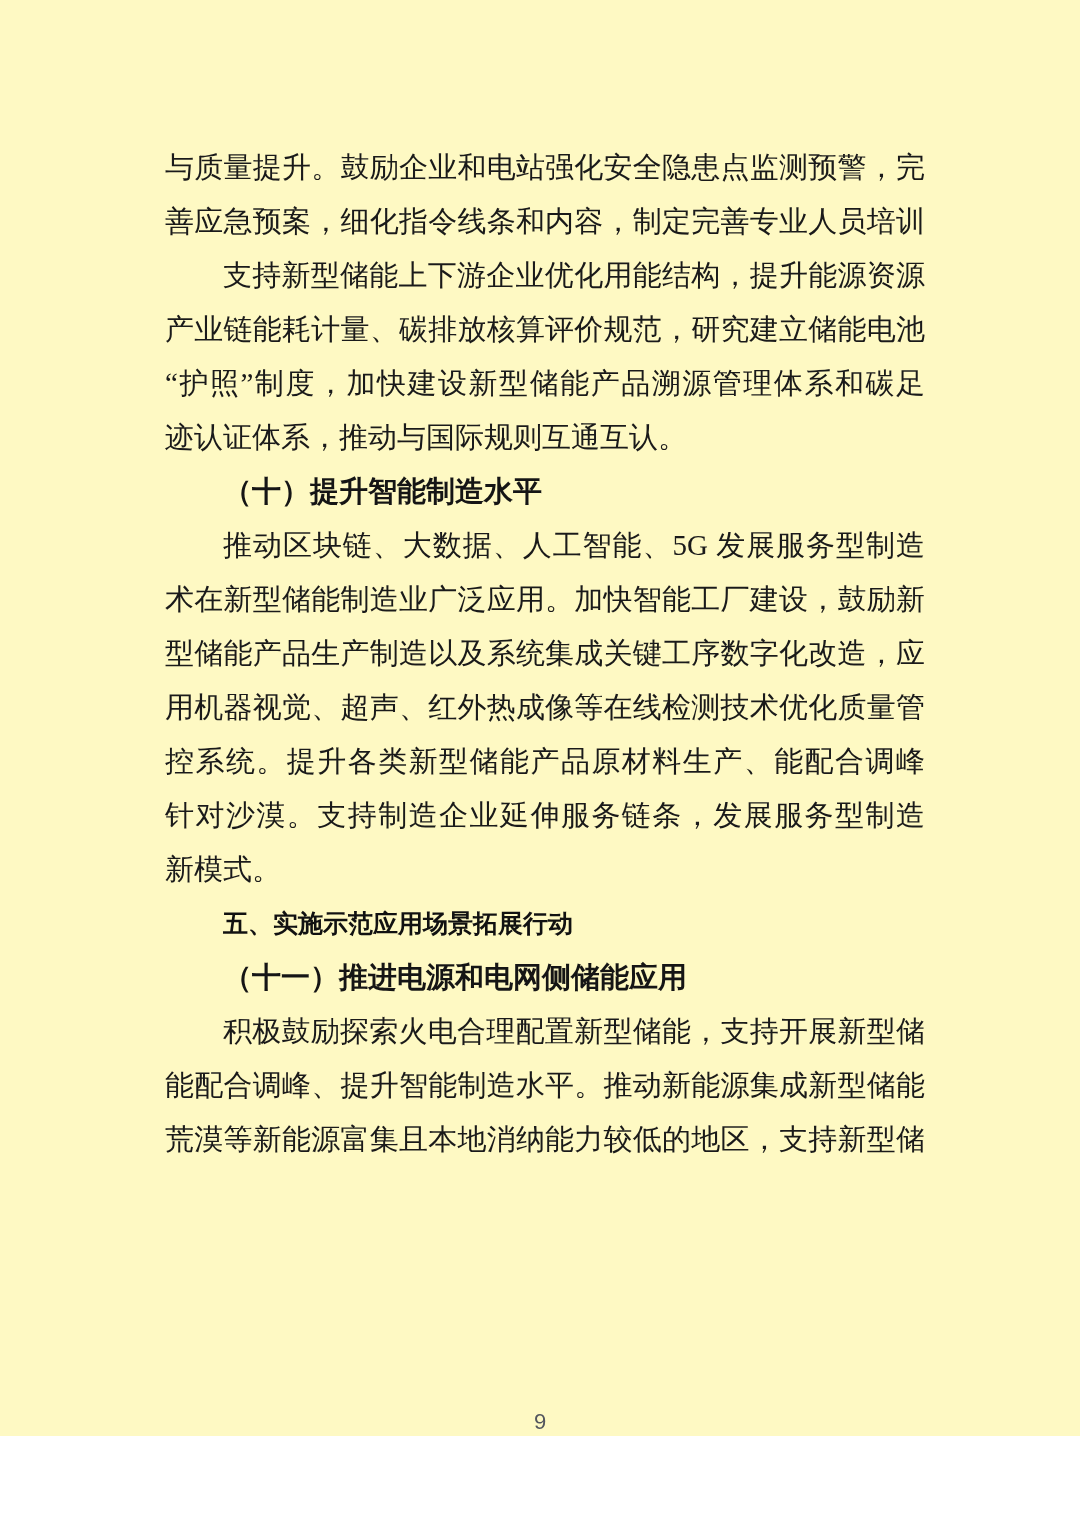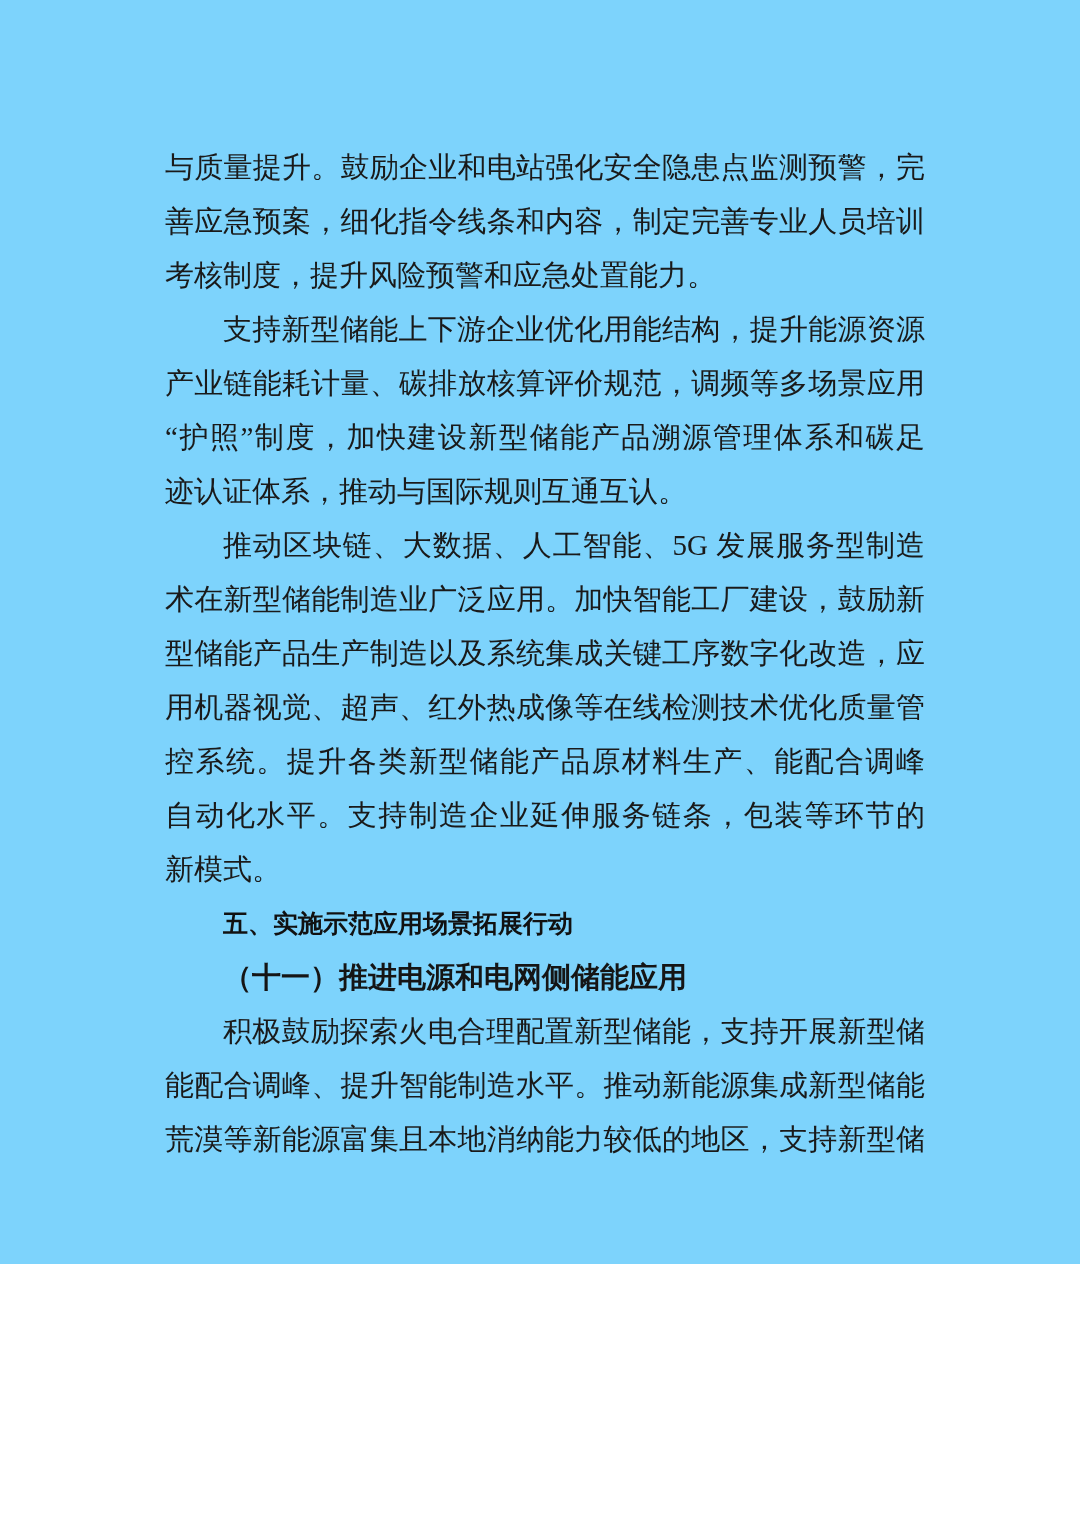"与质量提升。鼓励企业和电站强化安全隐患点监测预警，完" .page { background: #7dd3fc -> #fef9c3; height: 1264px -> 1436px }
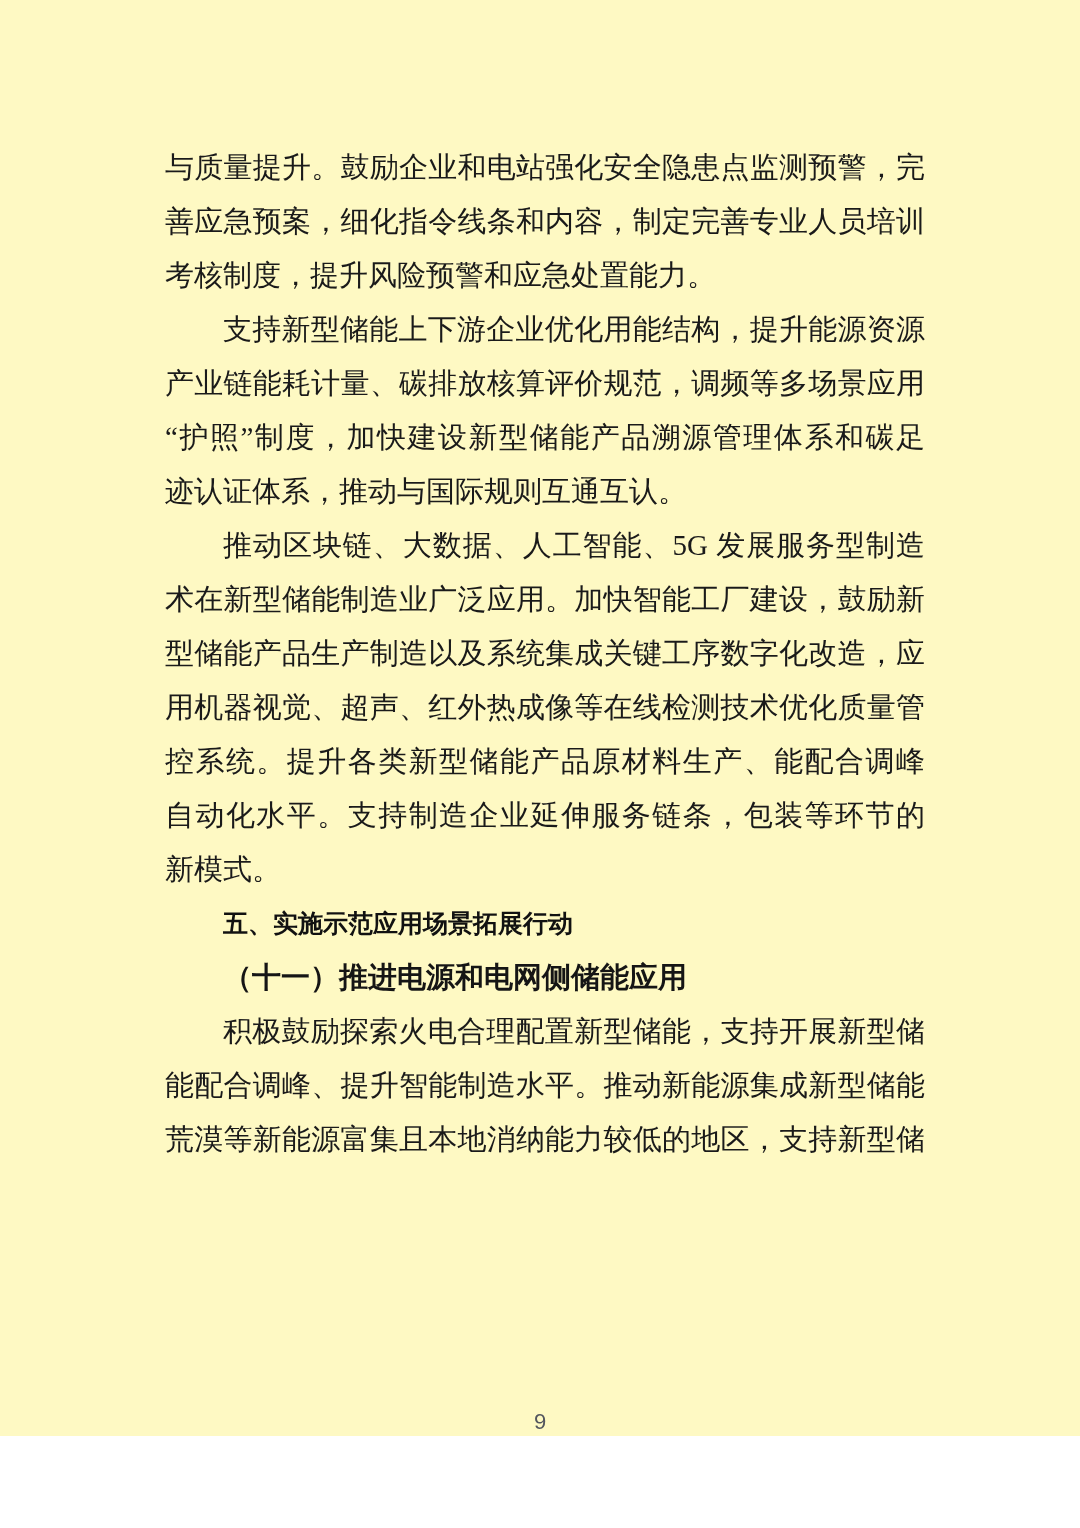"考核制度，提升风险预警和应急处置能力。" div.line { html: <div>考核制度，提升风险预警和应急处置能力。</div> -> none }
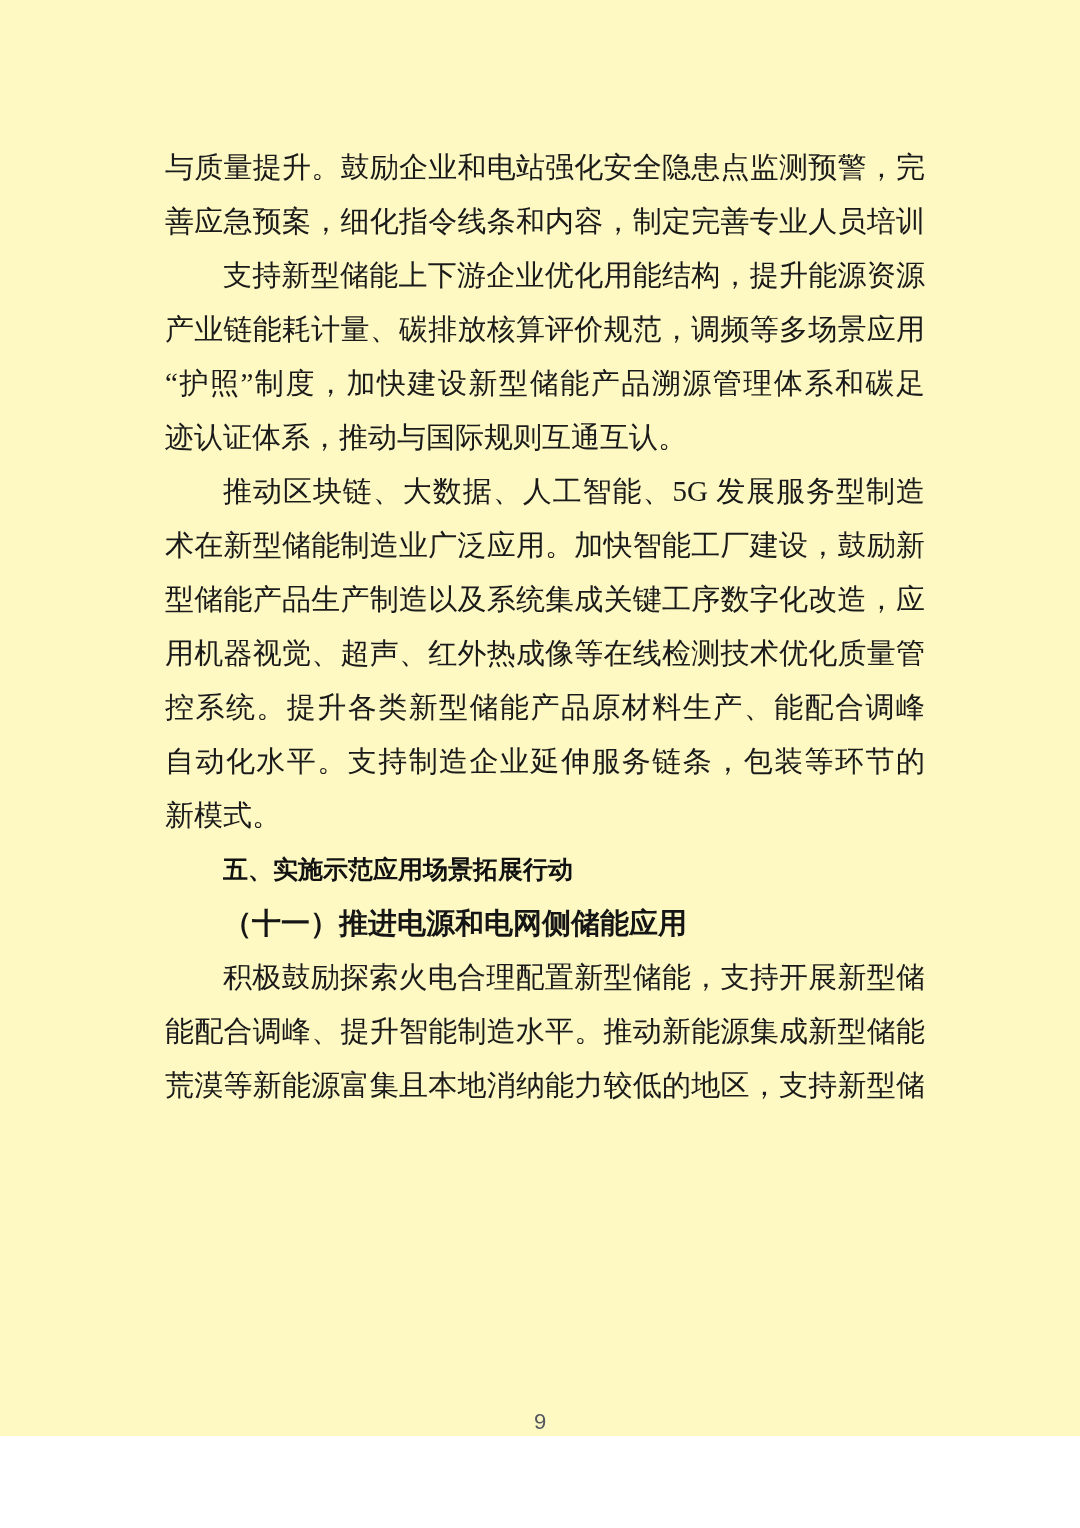"产业链能耗计量、碳排放核算评价规范，调频等多场景应用" div.line { text: 调频等多场景应用 -> 研究建立储能电池 }
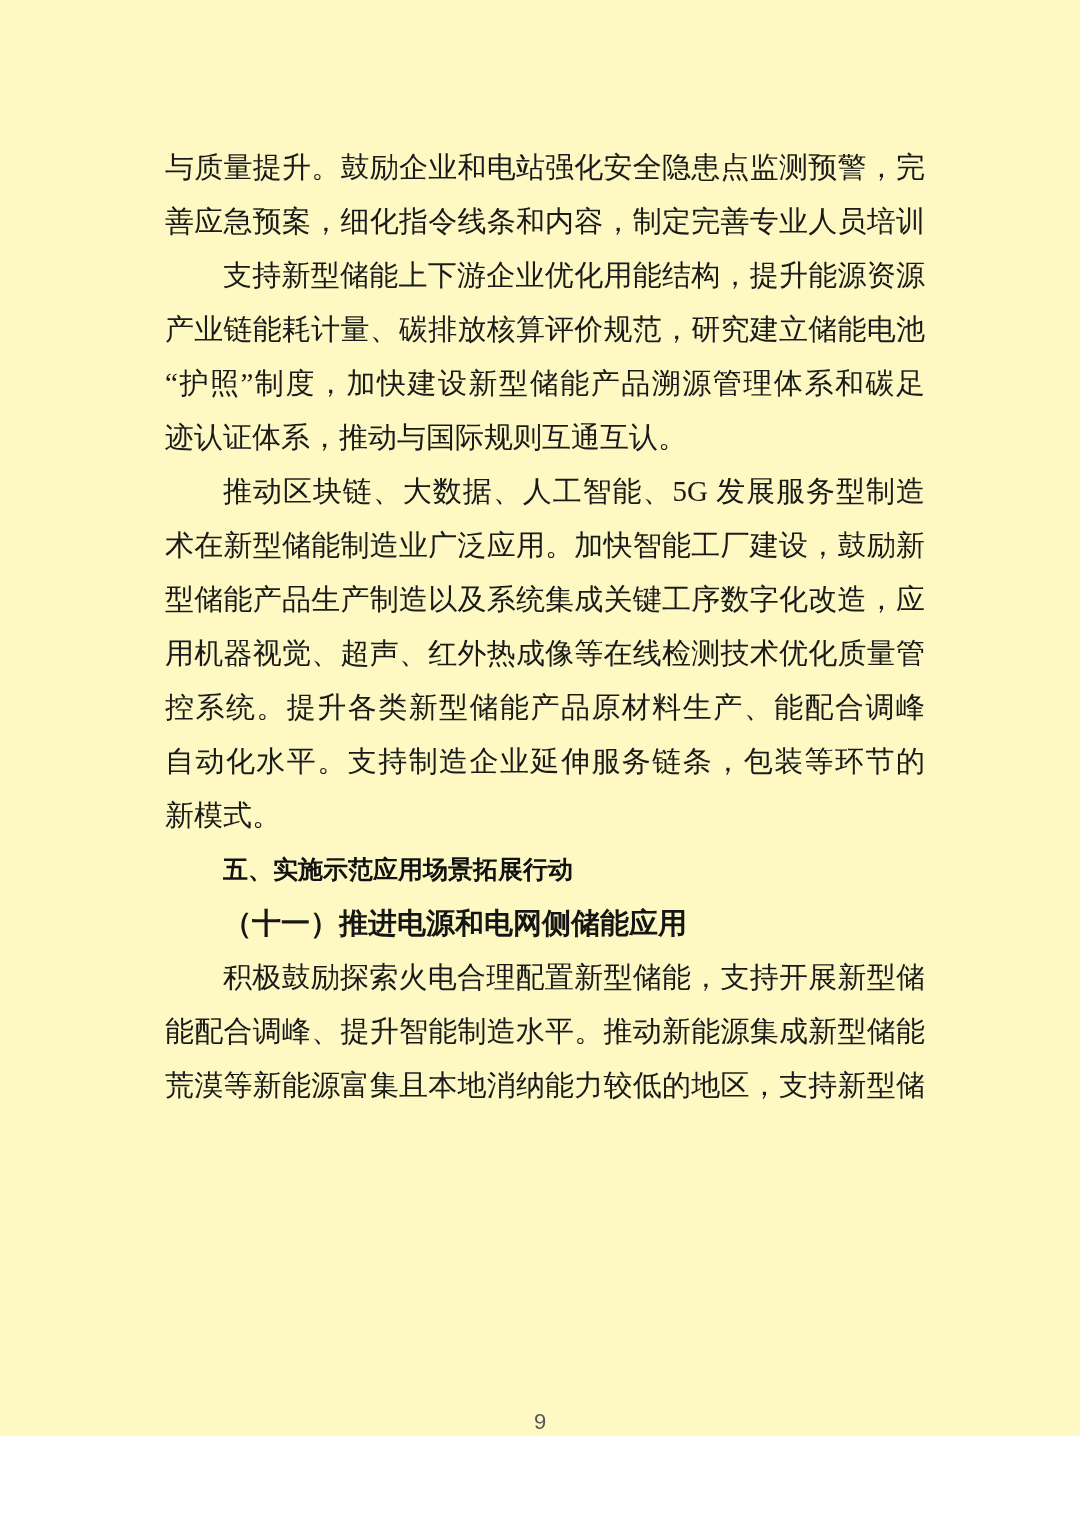"（十）提升智能制造水平" div.line { html: none -> <div>（十）提升智能制造水平</div> }
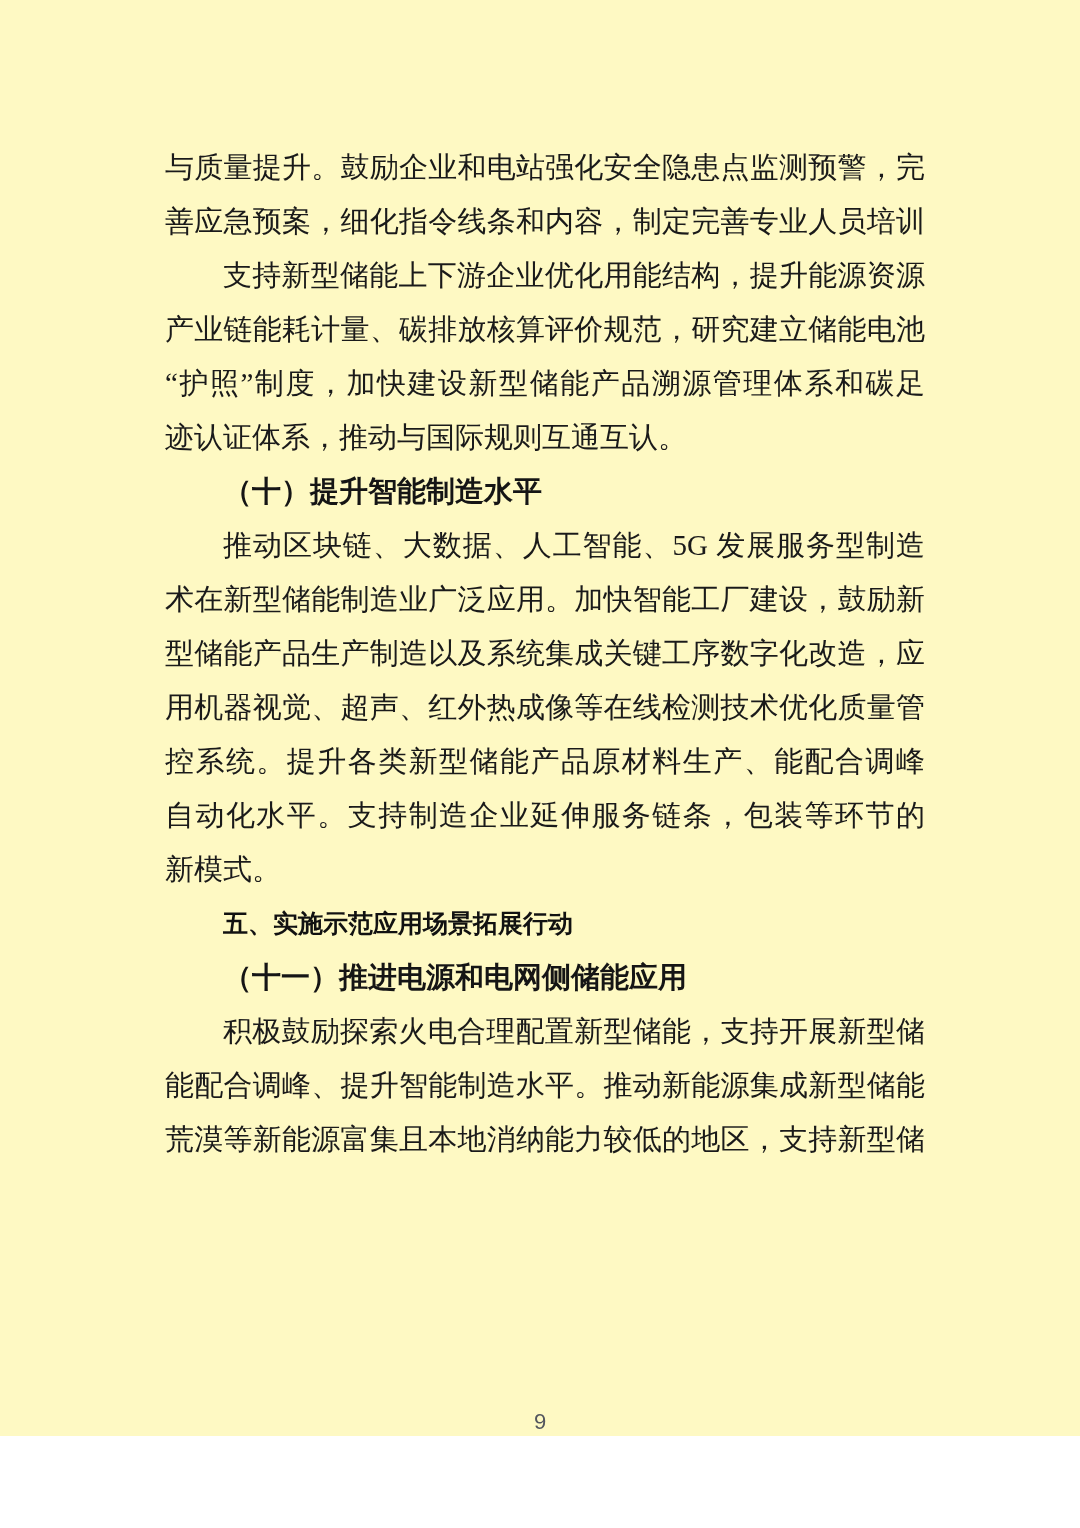"自动化水平。支持制造企业延伸服务链条，包装等环节的" div.line { text: 自动化水平。支持制造企业延伸服务链条，包装等环节的 -> 针对沙漠。支持制造企业延伸服务链条，发展服务型制造 }
